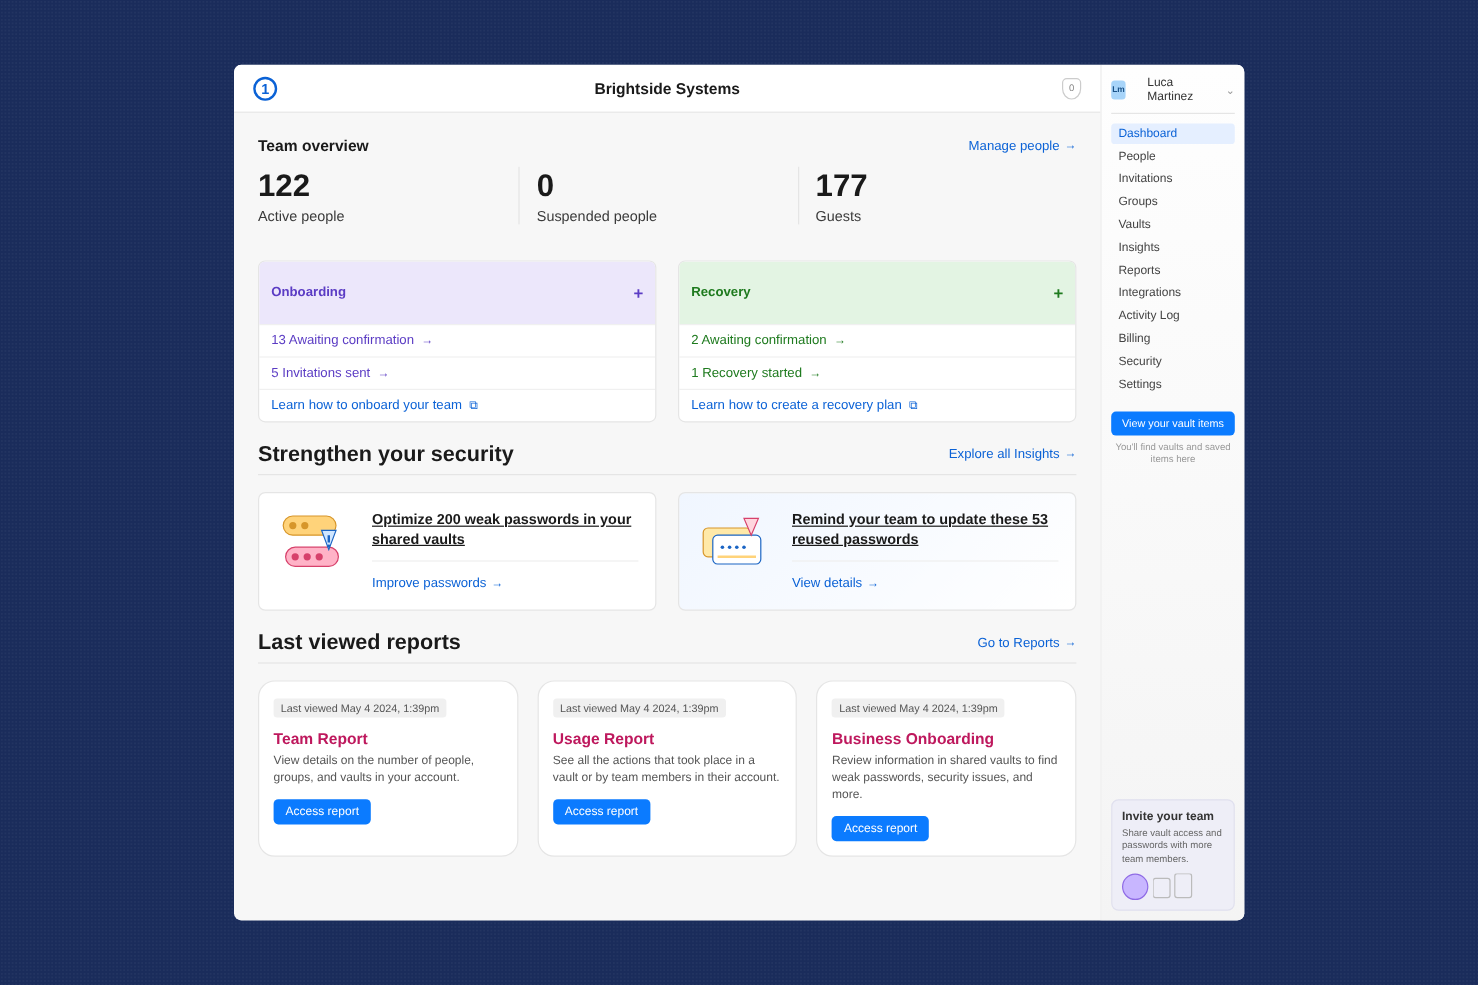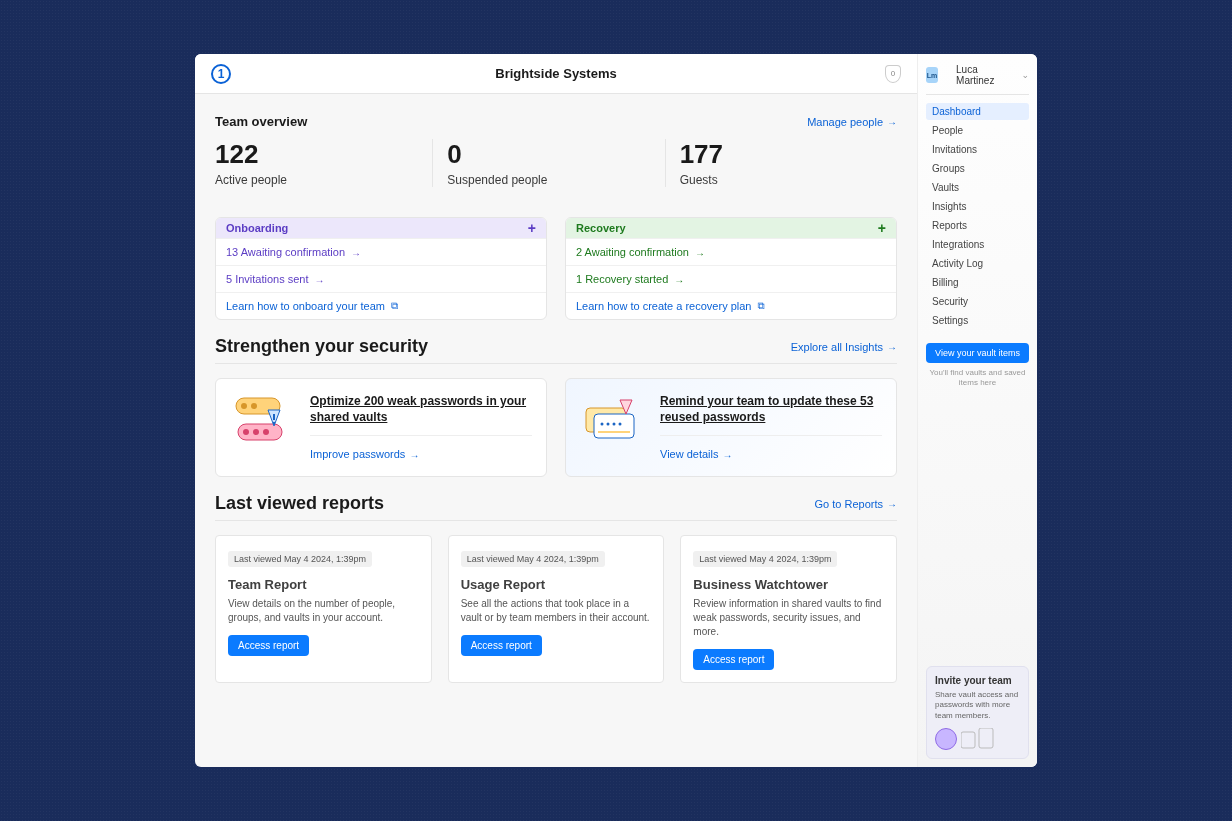"Onboarding" .status-head { padding: 2px 10px -> 18px 10px }
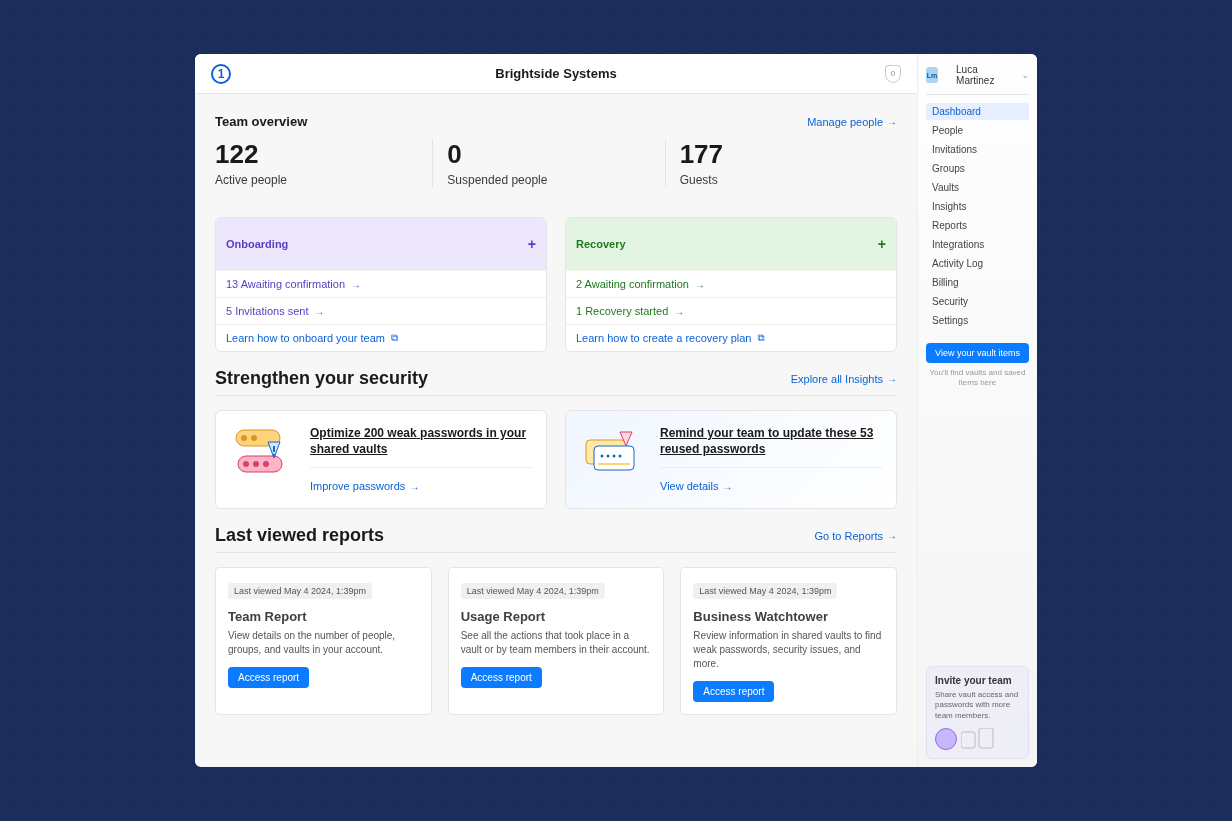"Last viewed May 4 2024," .report-card { border-radius: 4px -> 14px }
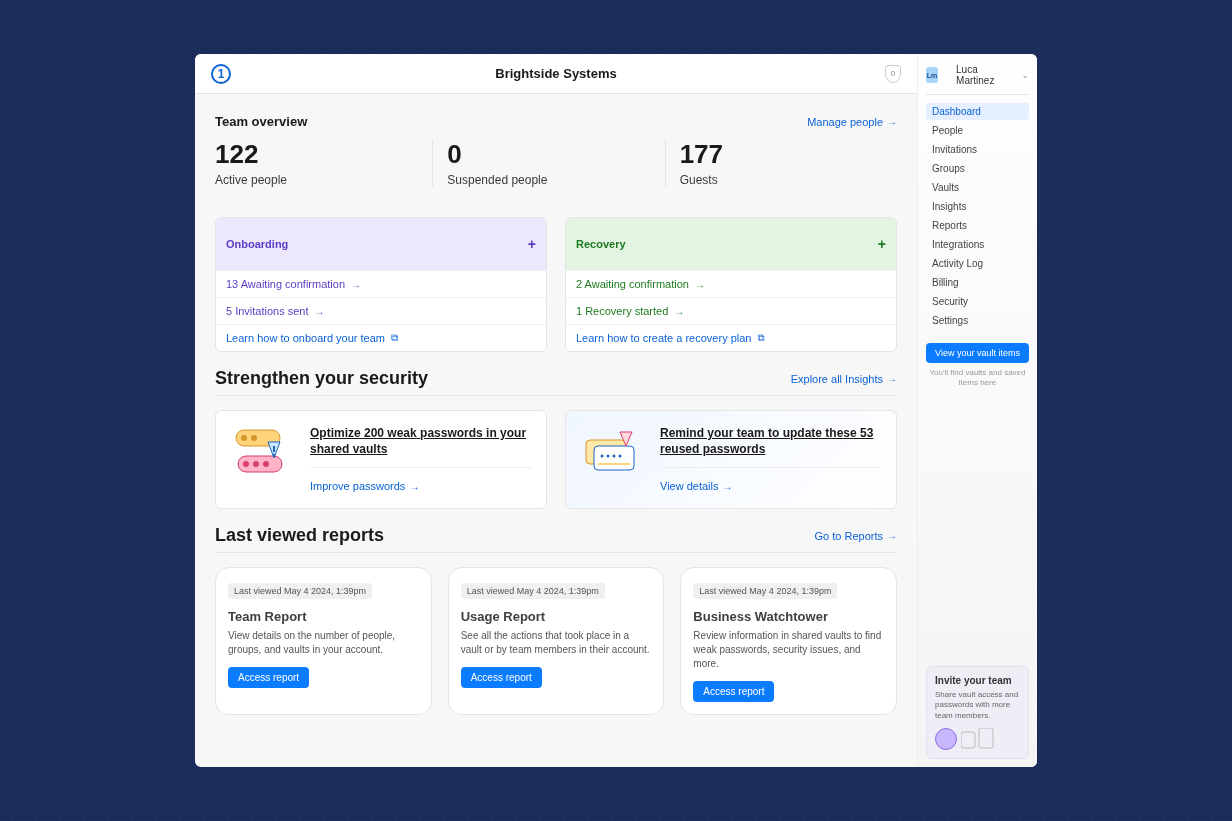"Team Report" .report-title { color: #404040 -> #be185d }
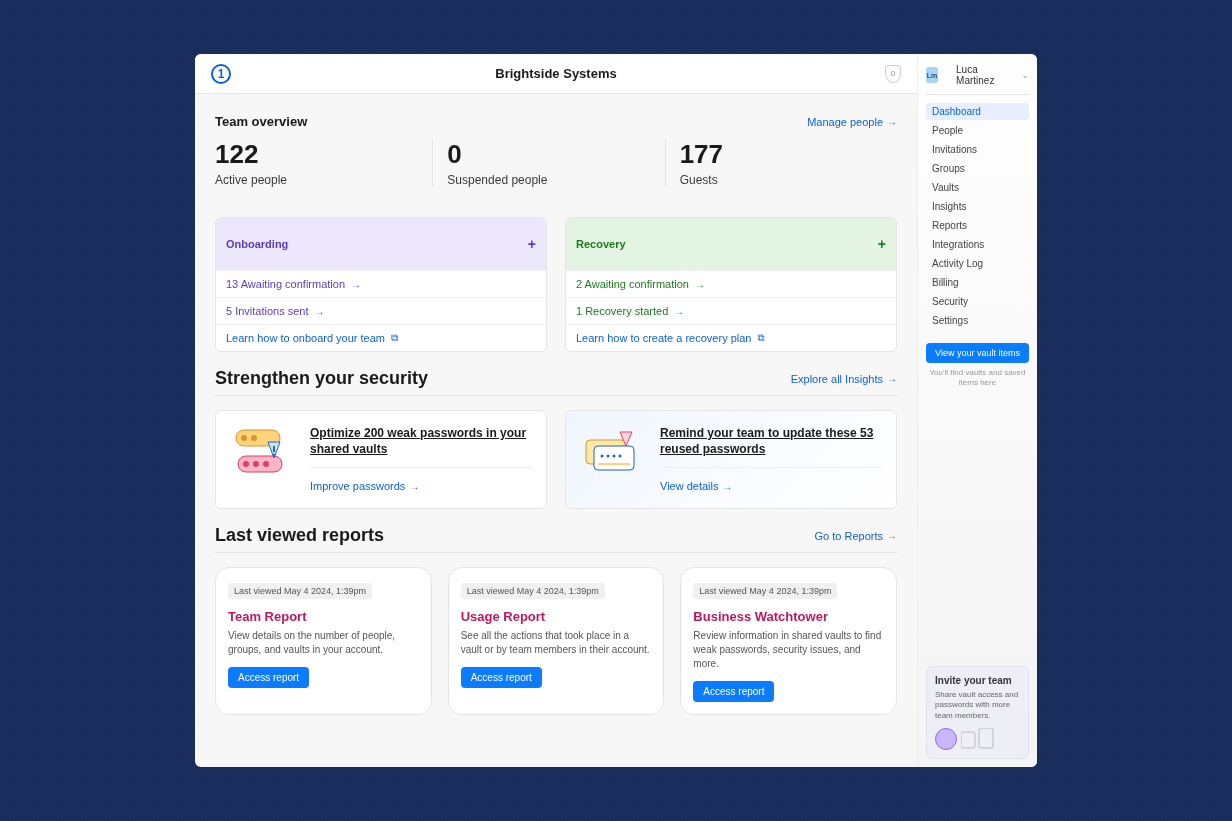"Business Watchtower" div.report-title { text: Watchtower -> Onboarding }
